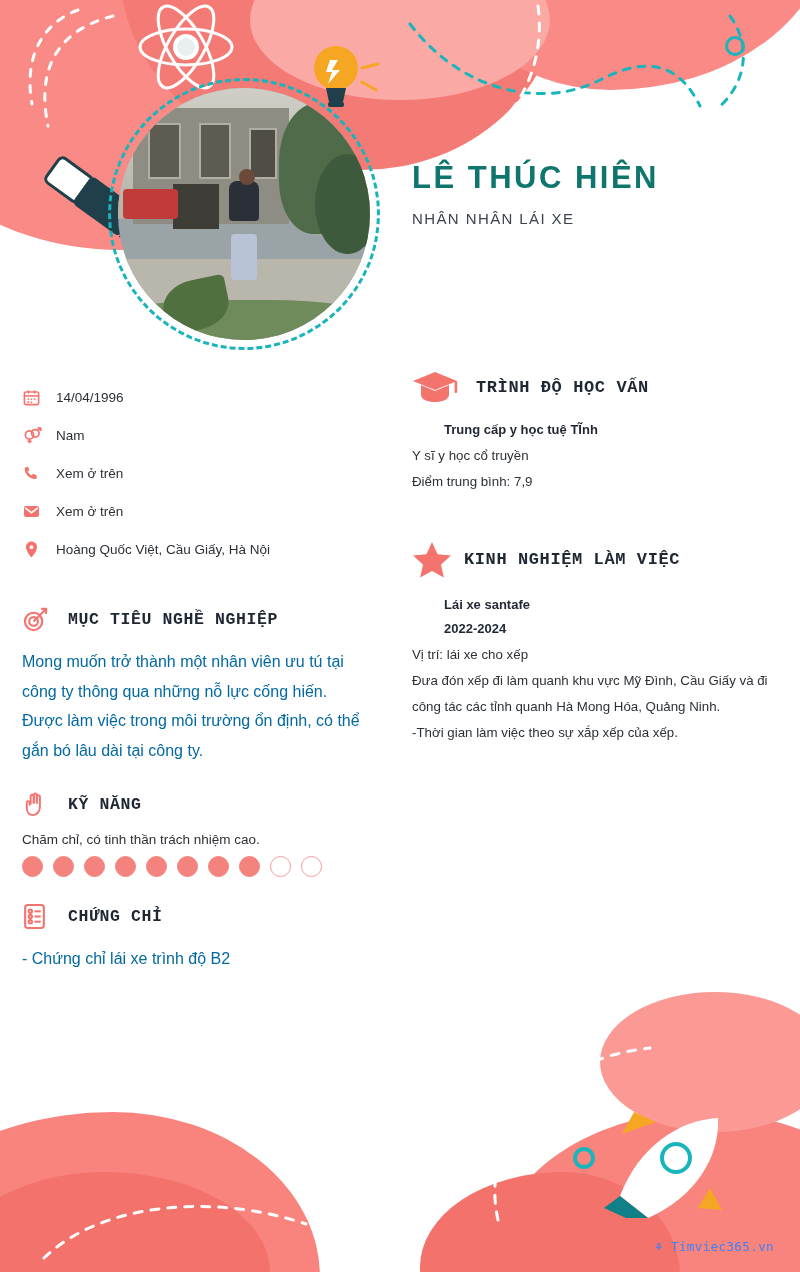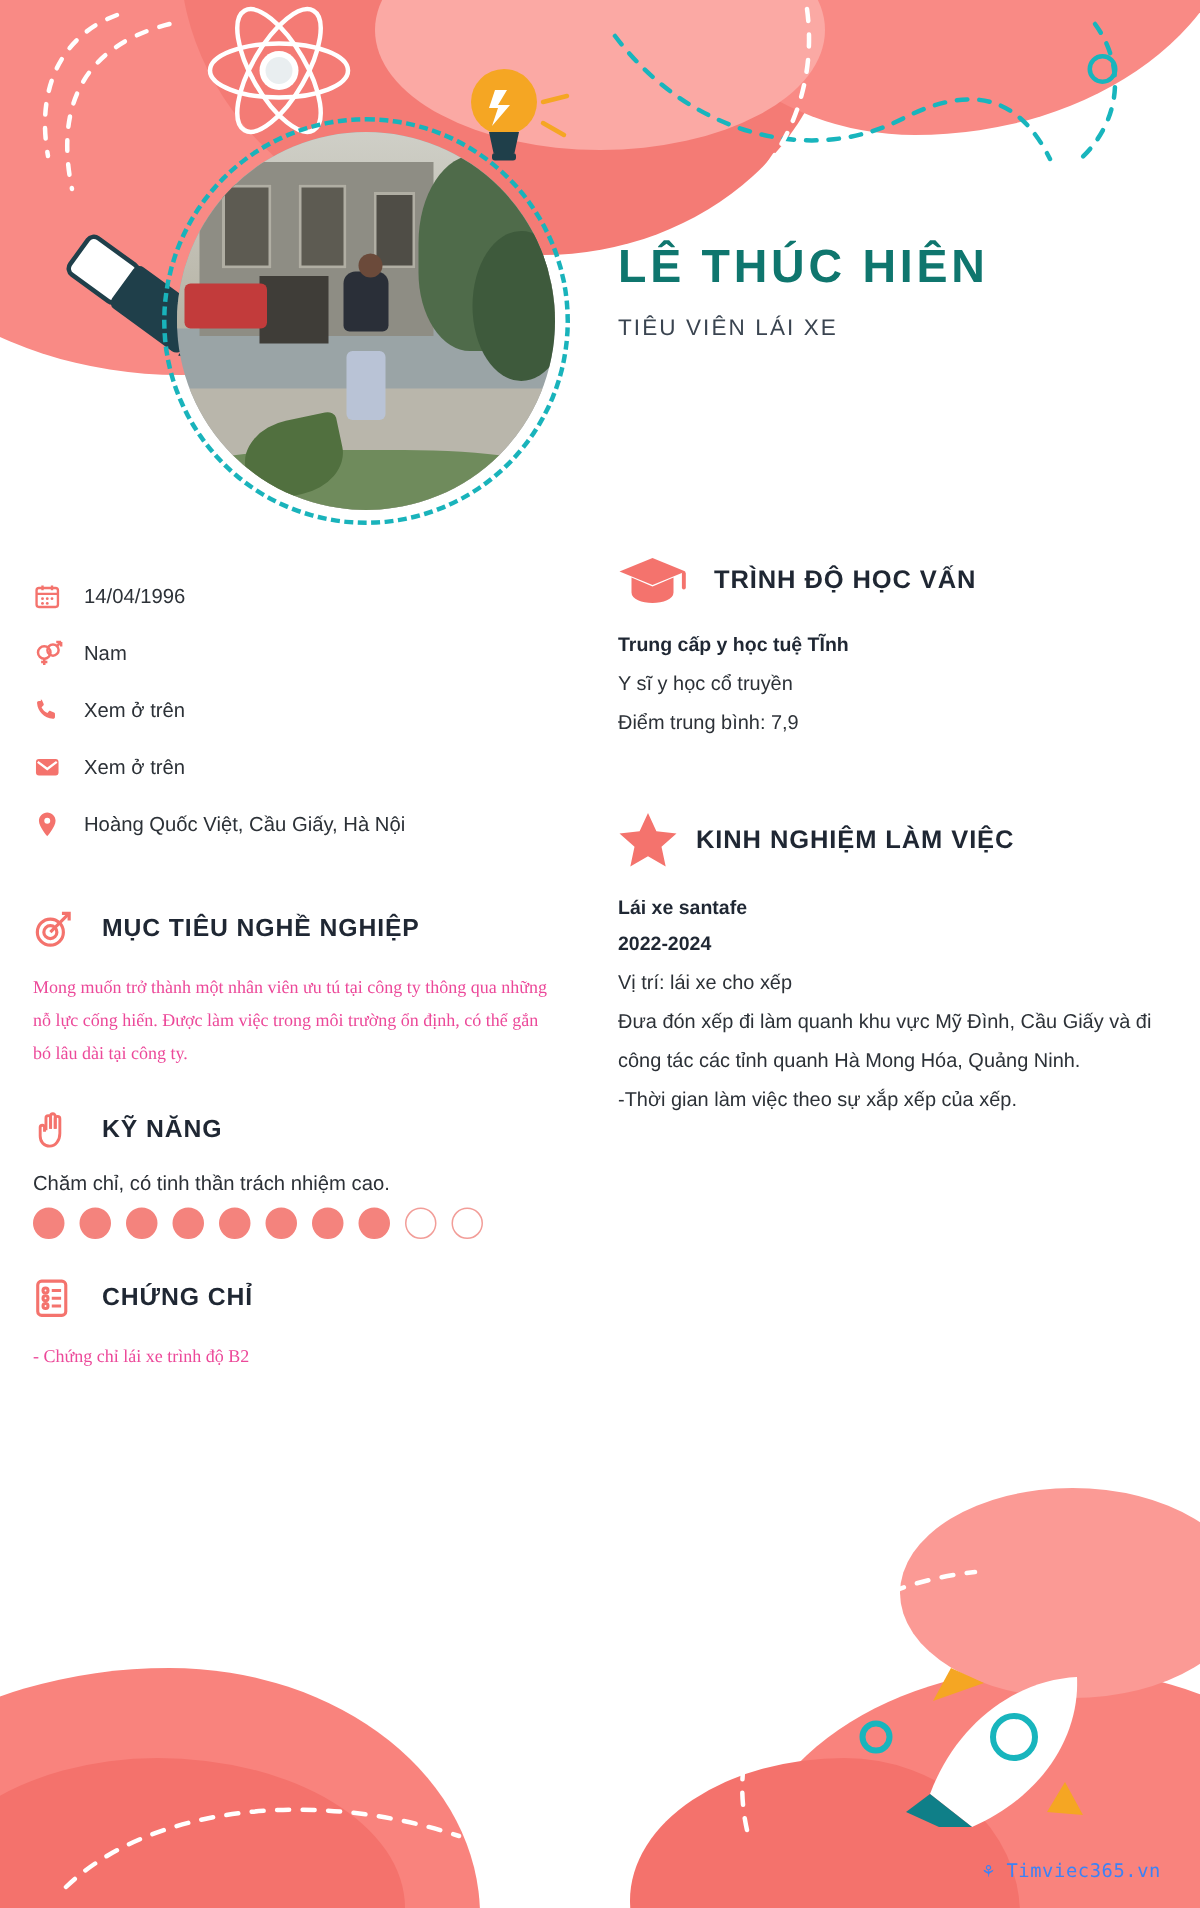"TIÊU VIÊN LÁI XE" p.job-title { text: TIÊU VIÊN -> NHÂN NHÂN }
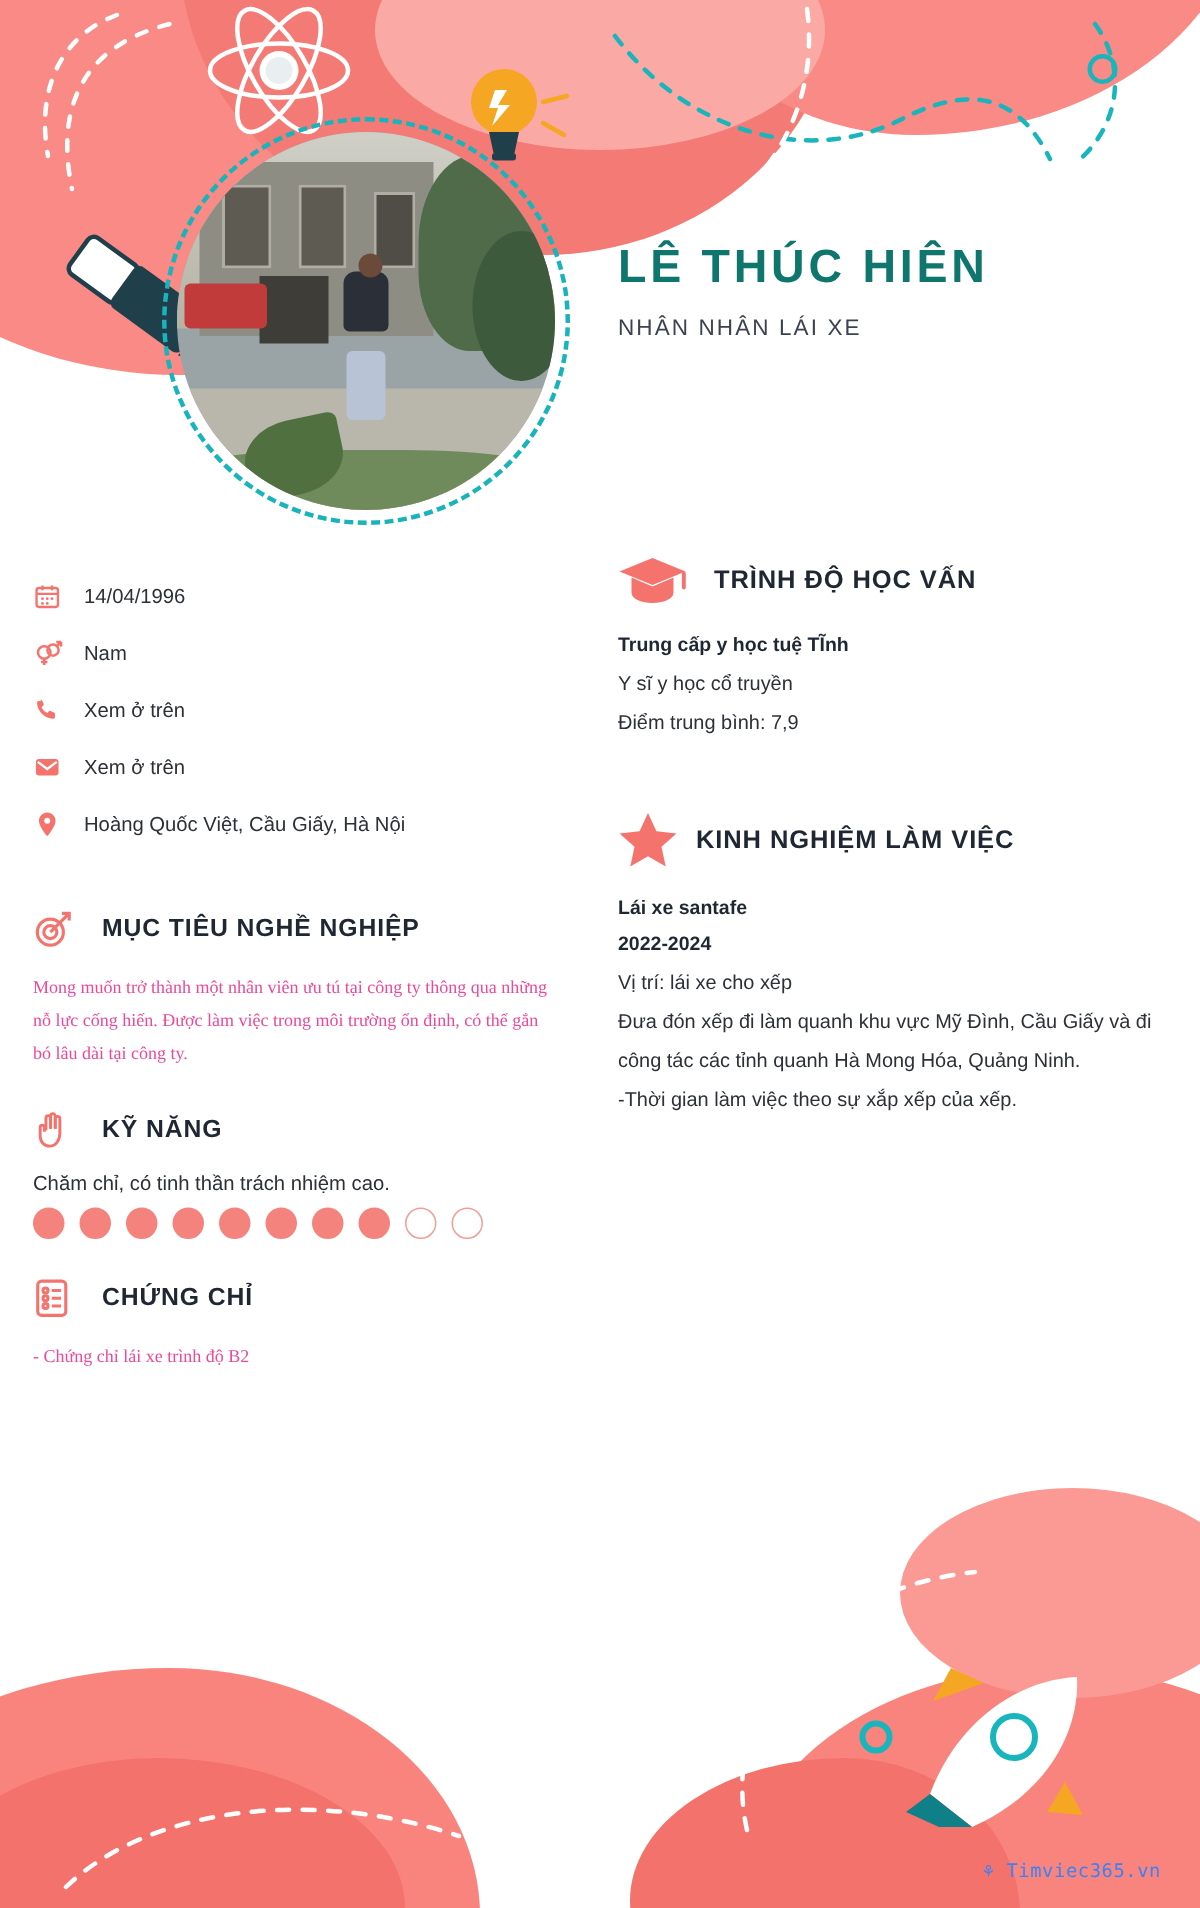"TRÌNH ĐỘ HỌC VẤN" .sec-title { font-family: none -> Liberation Mono, monospace }
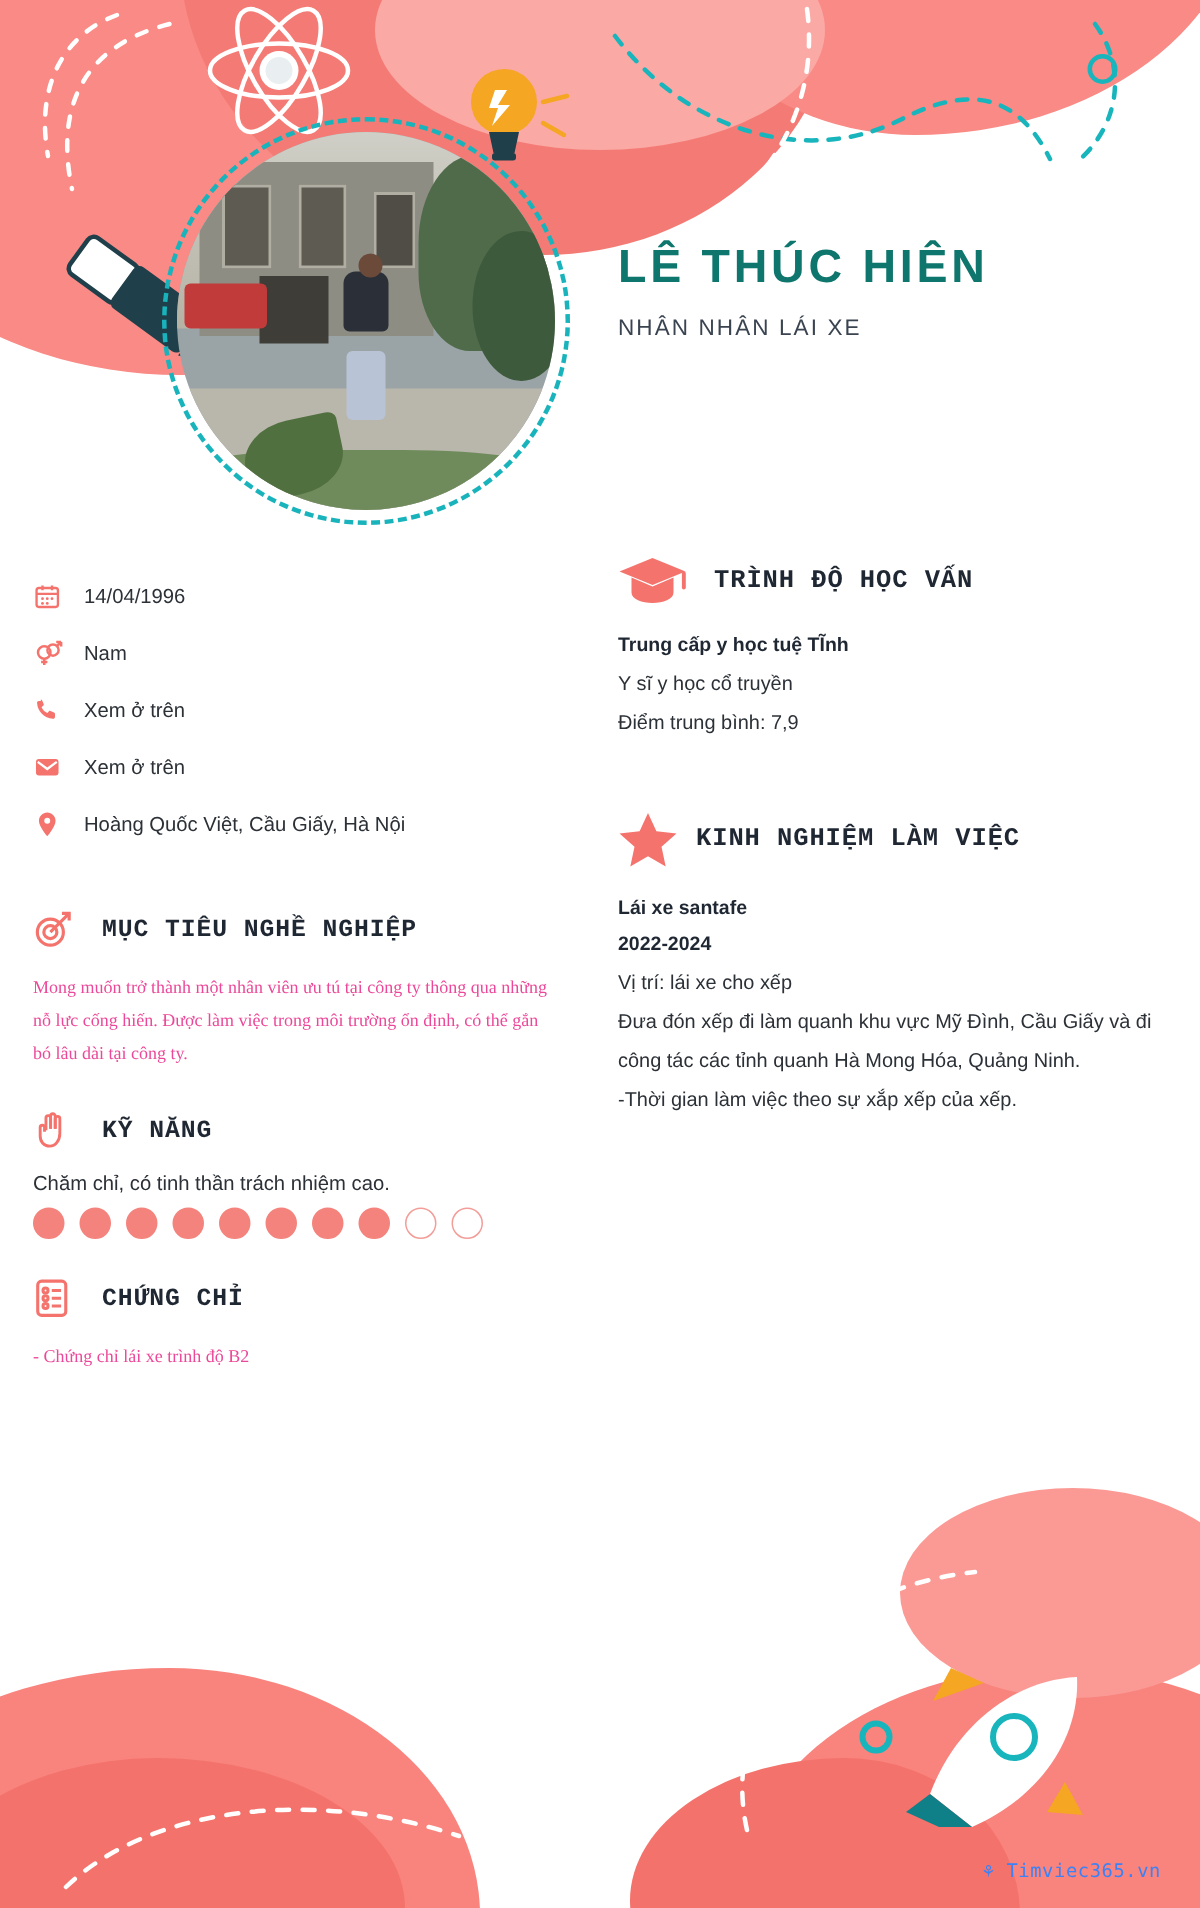"Trung cấp y học tuệ" .rc-strong { margin-left: none -> 32px }
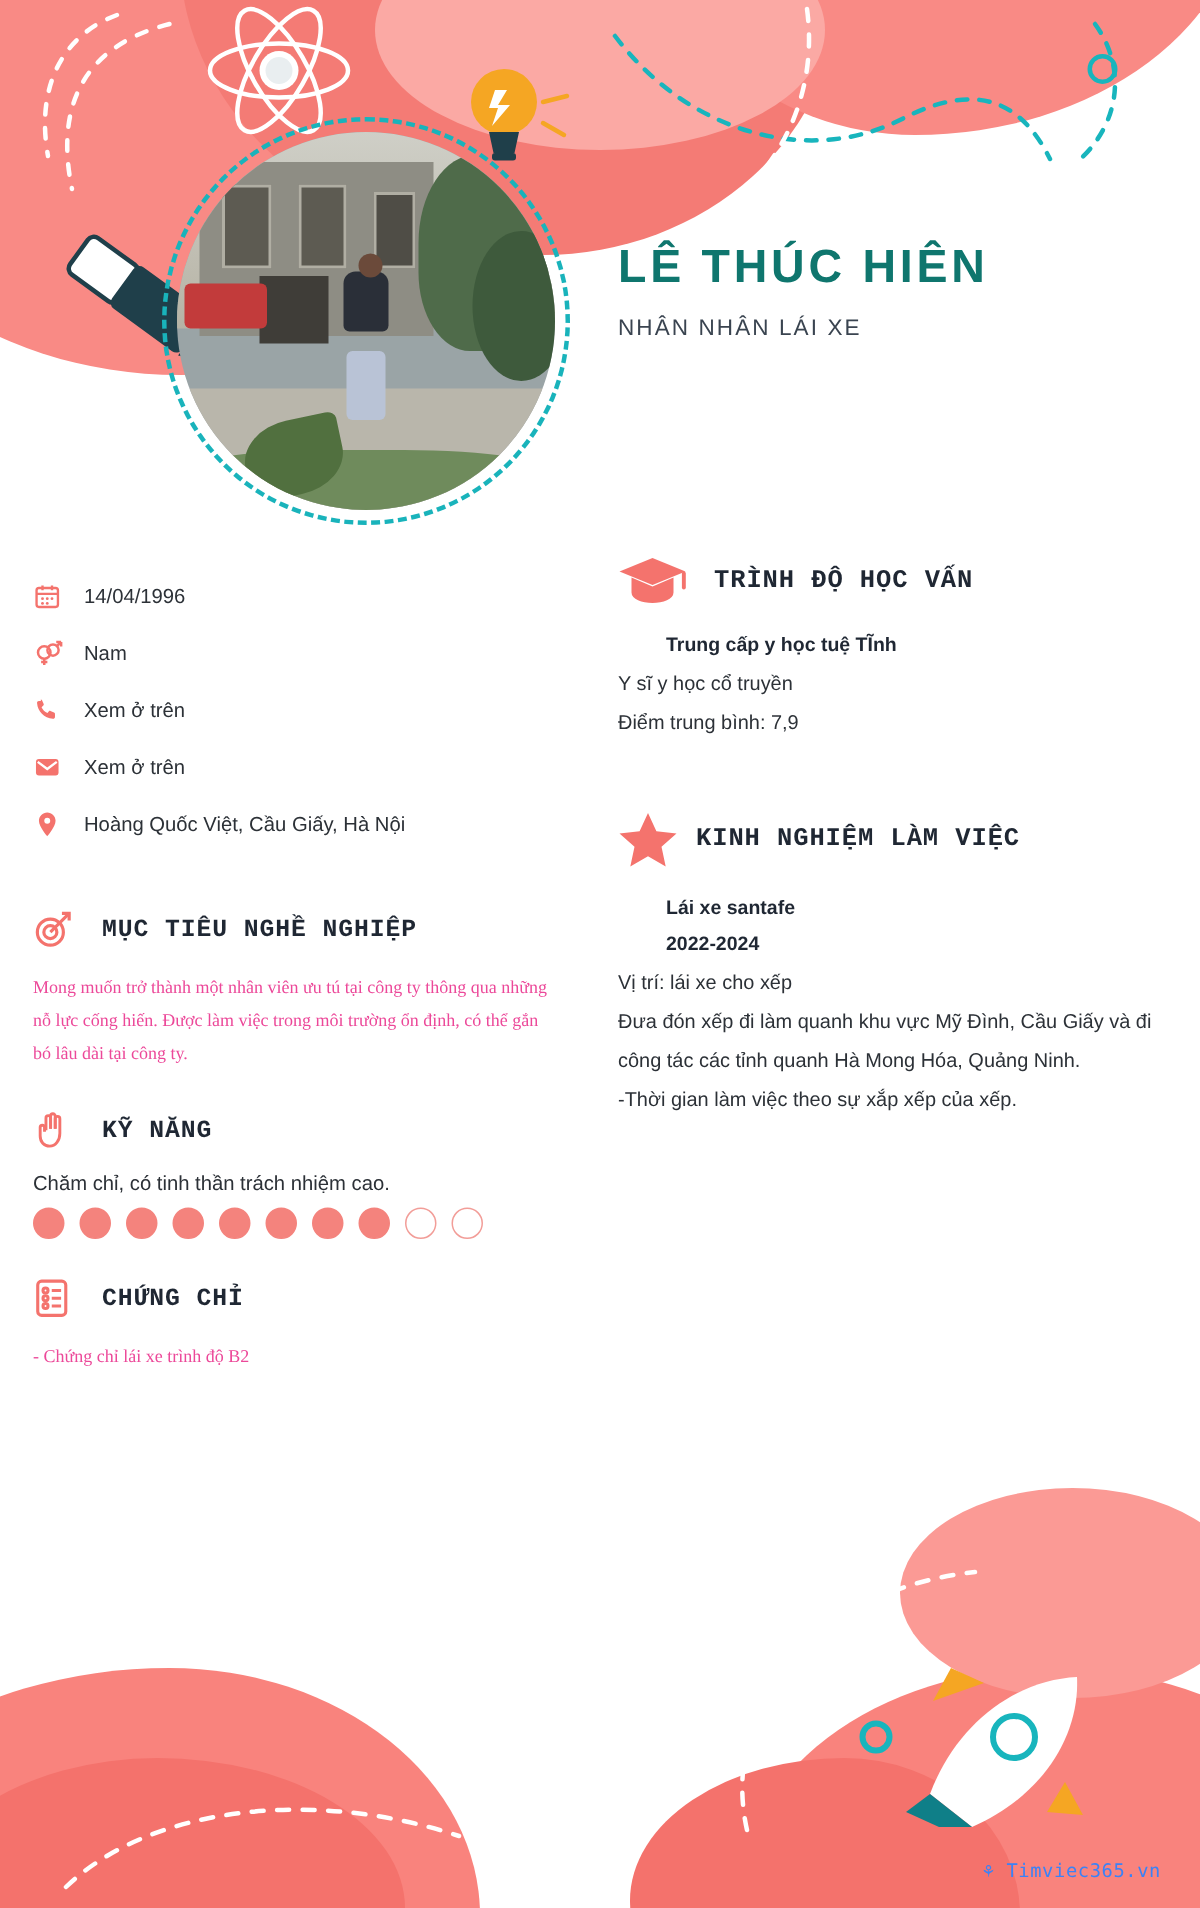"Mong muốn trở thành một" .body-text { color: #ec4899 -> #0369a1; font-family: Liberation Serif, serif -> none; font-size: 12px -> 16px }
